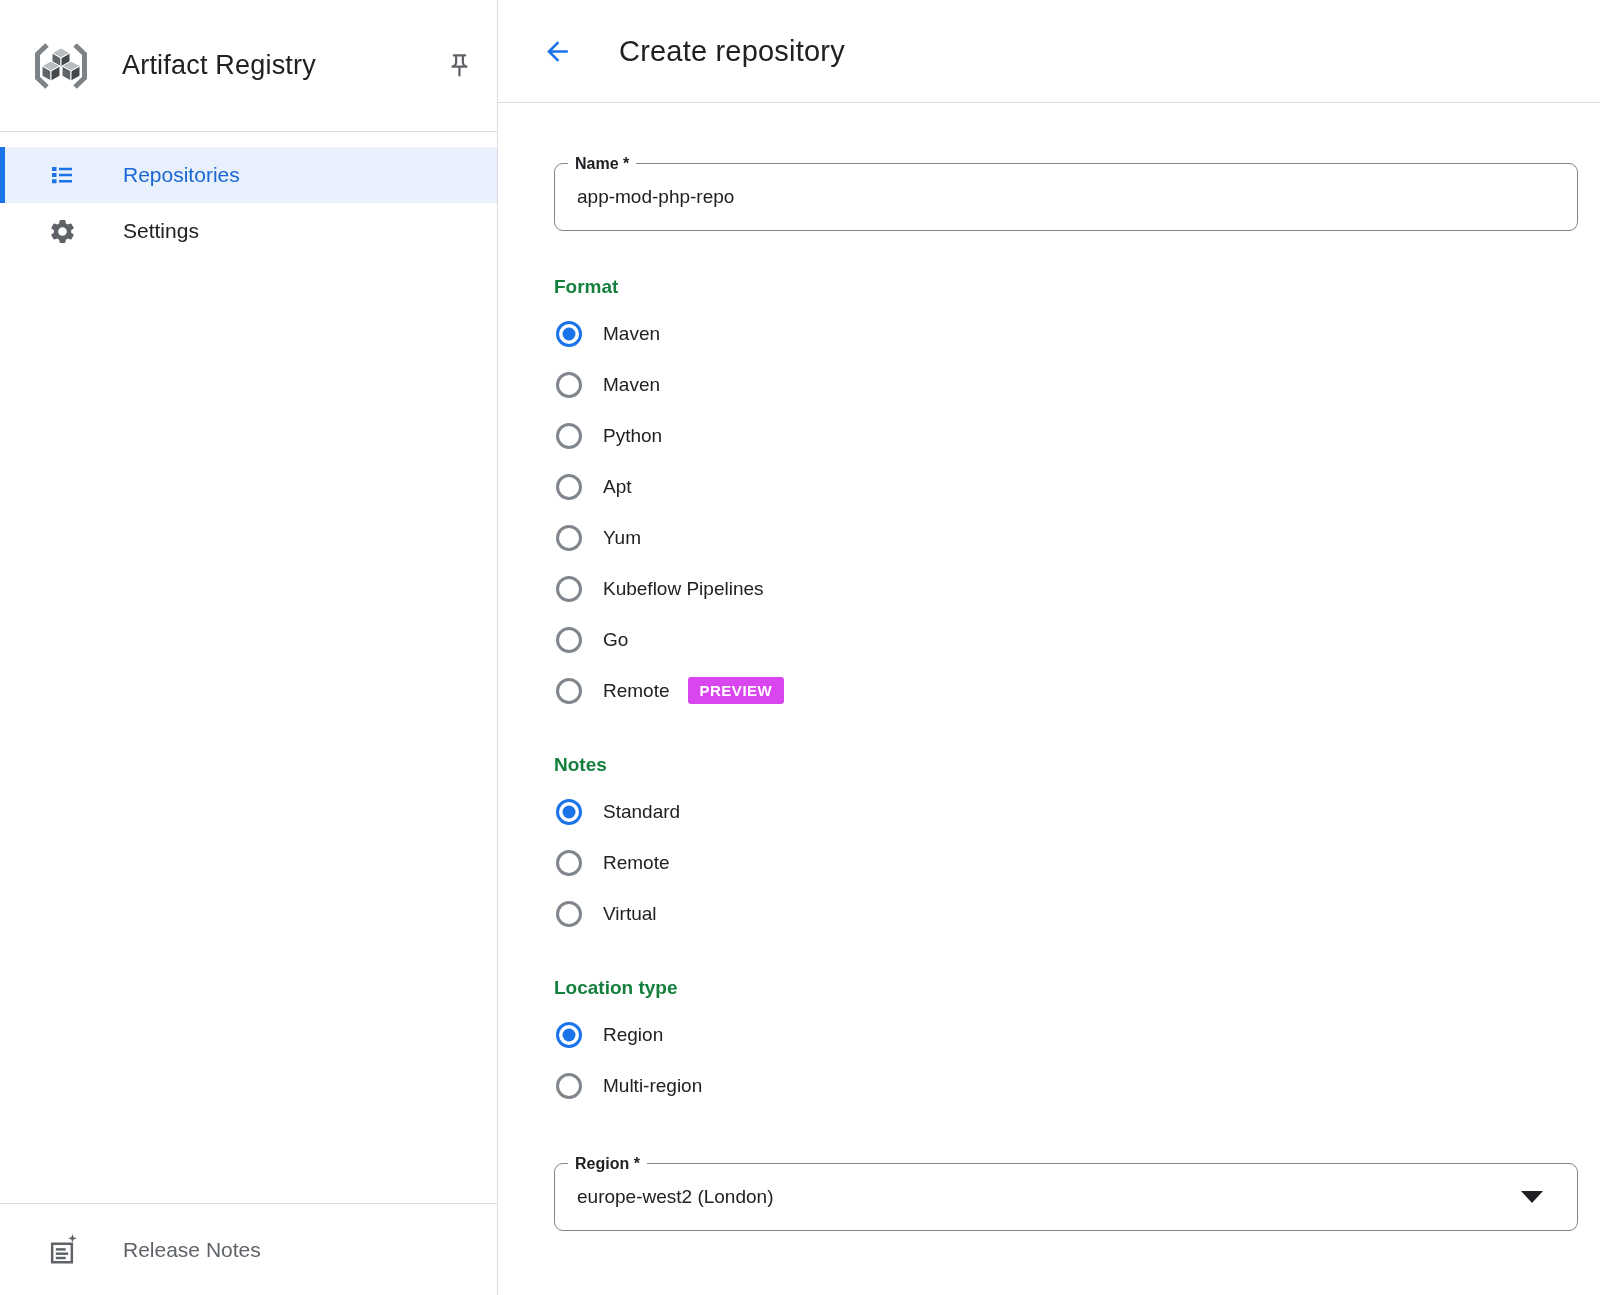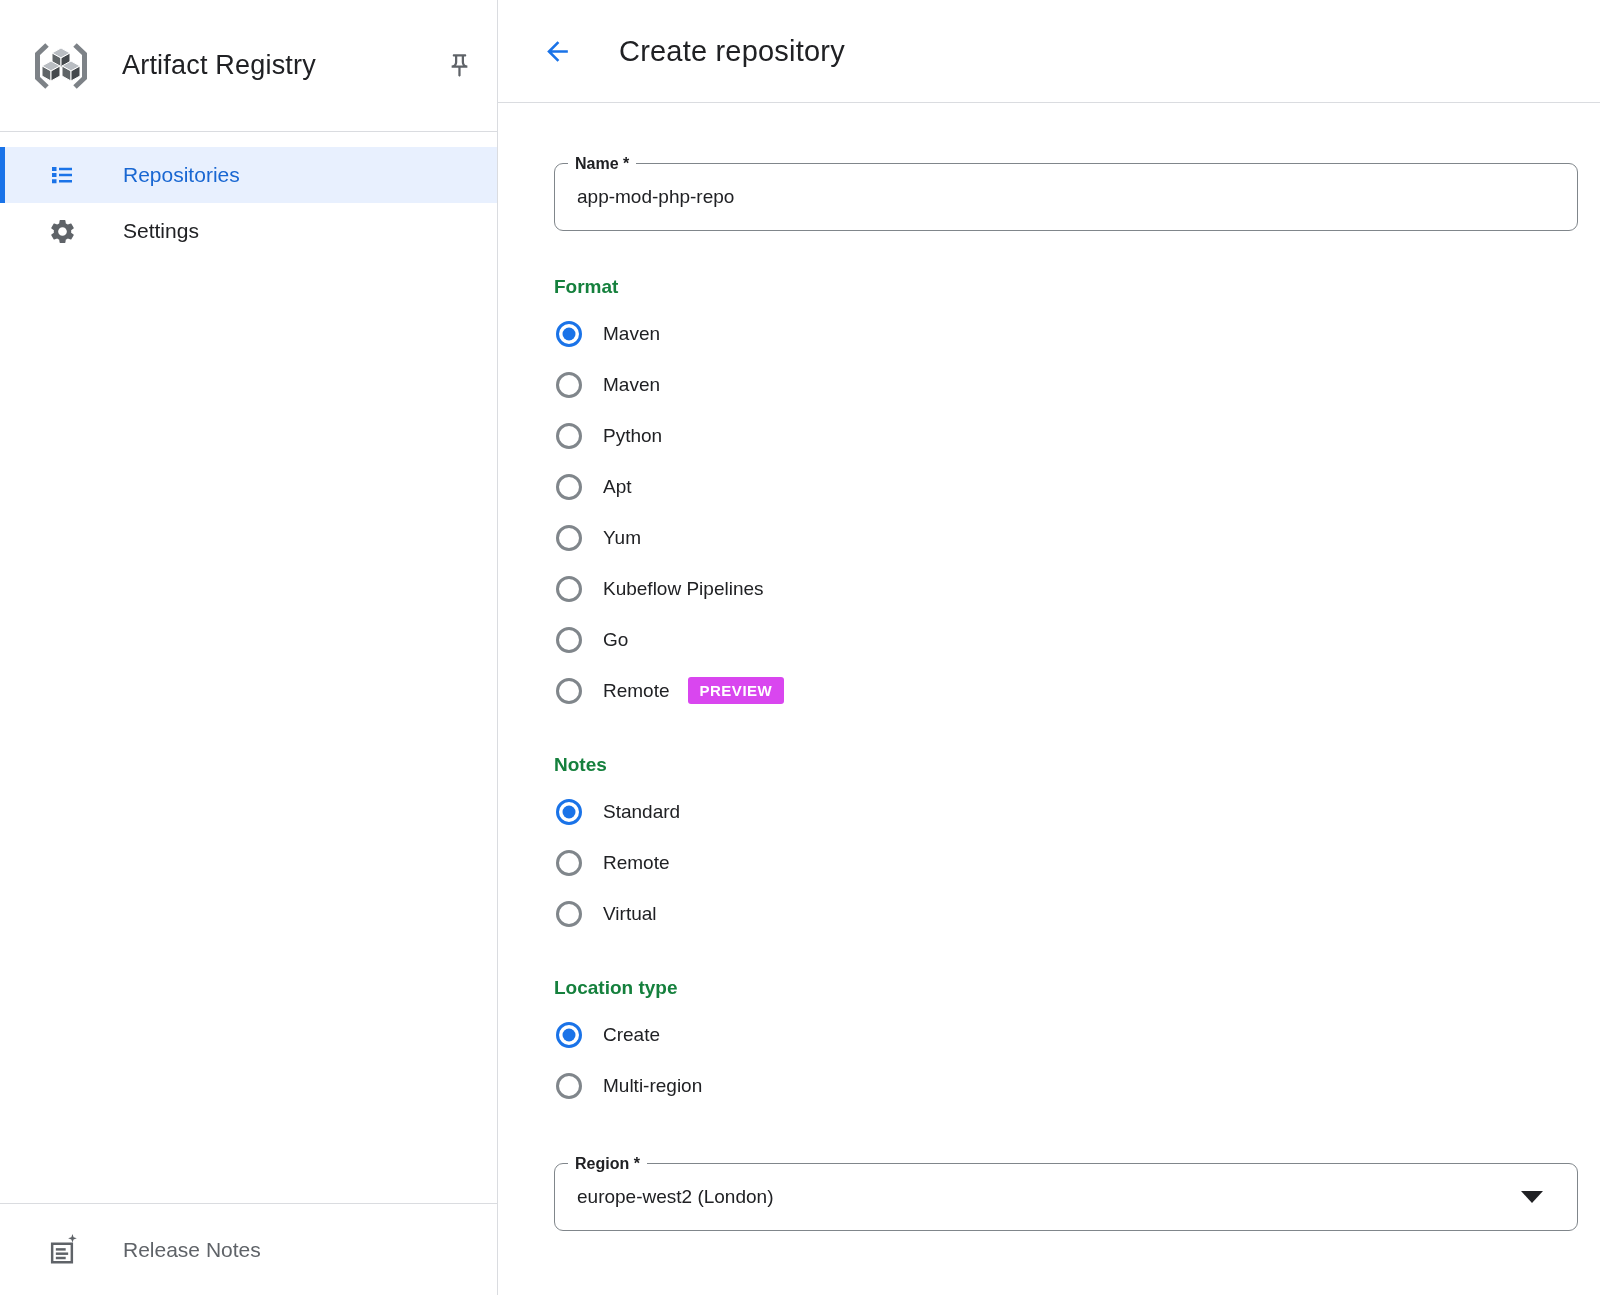"Create" span.radio-label { text: Create -> Region }
